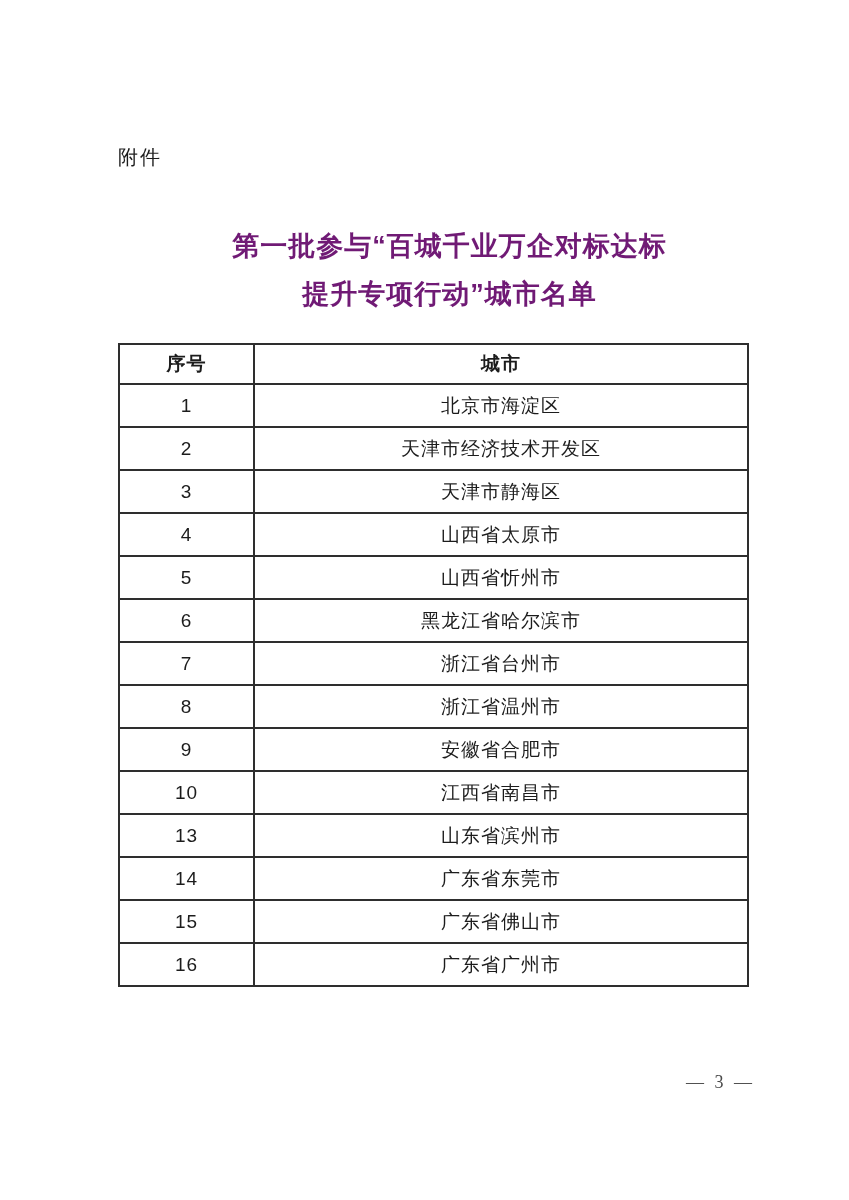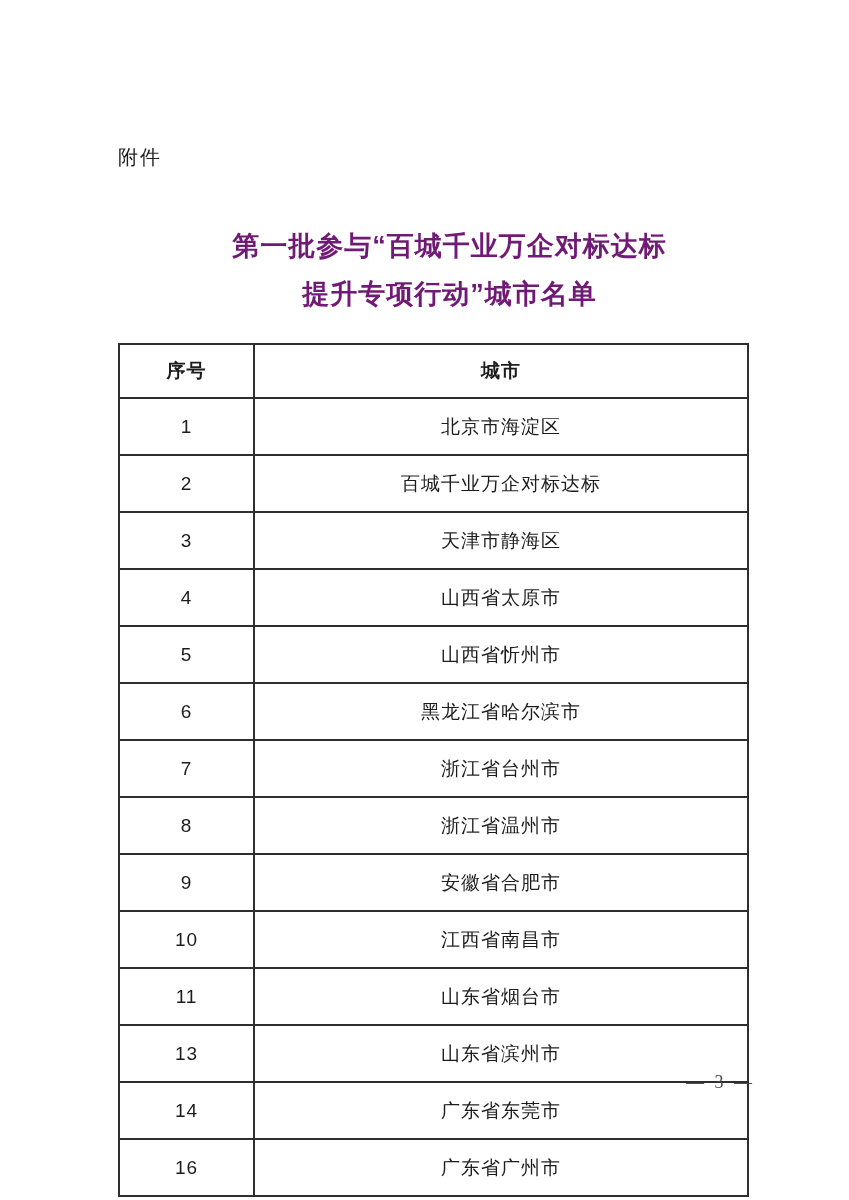"序号" .city-table th, .city-table td { padding: 7px -> 0 }
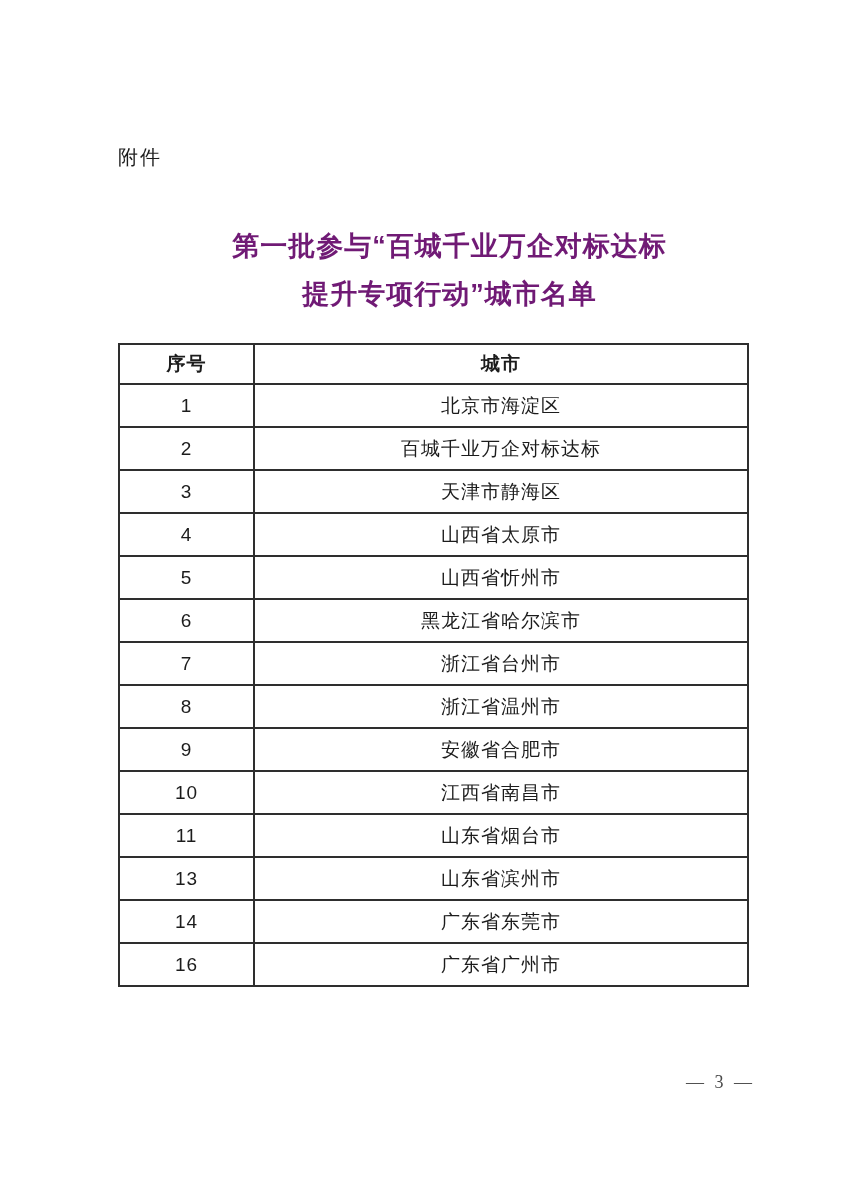"百城千业万企对标达标" td { text: 百城千业万企对标达标 -> 天津市经济技术开发区 }
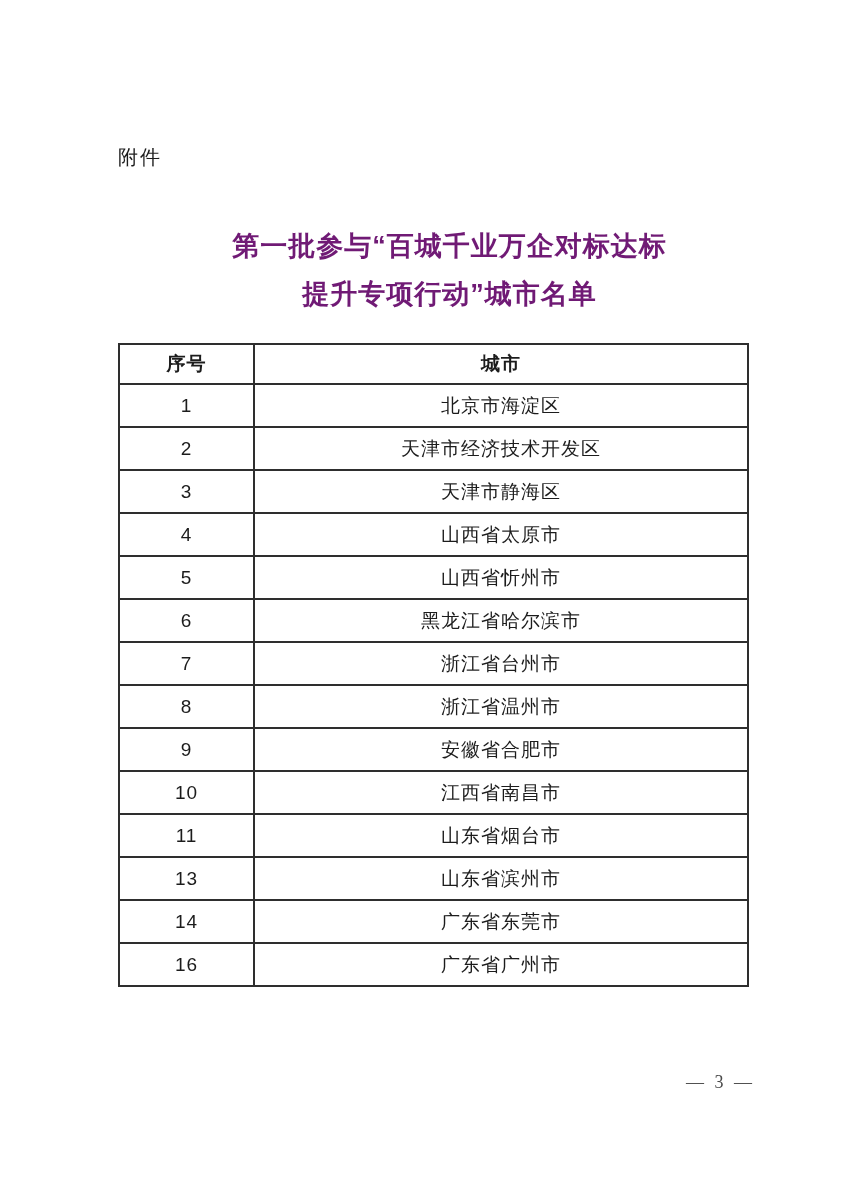"11" tr { html: <tr> <td>11</td> <td>山东省烟台市</td> </tr> -> none }
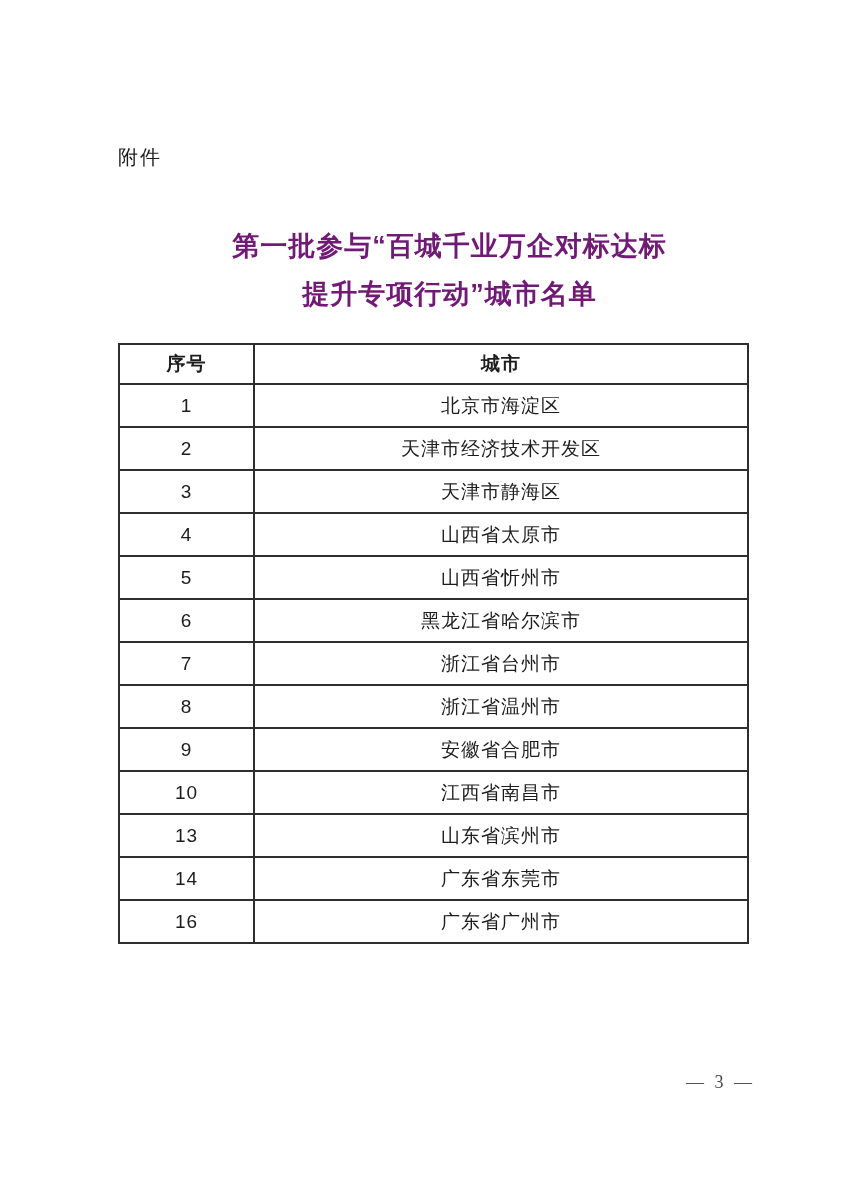"15" tr { html: none -> <tr> <td>15</td> <td>广东省佛山市</td> </tr> }
